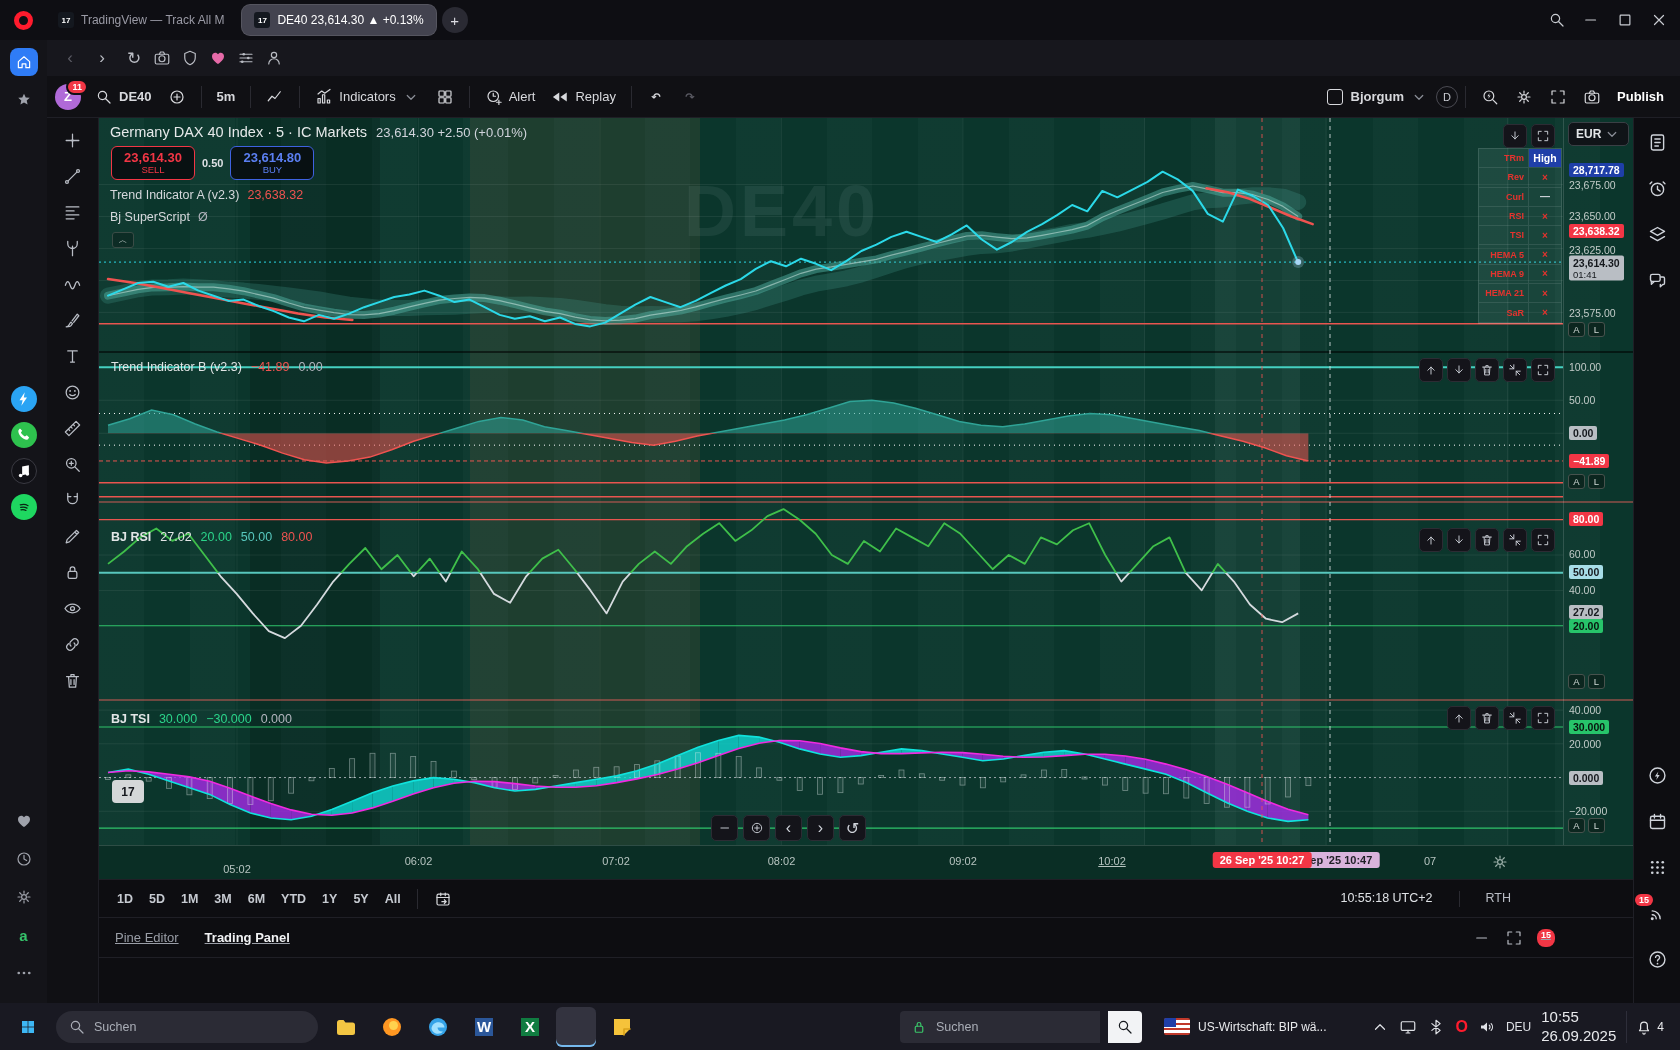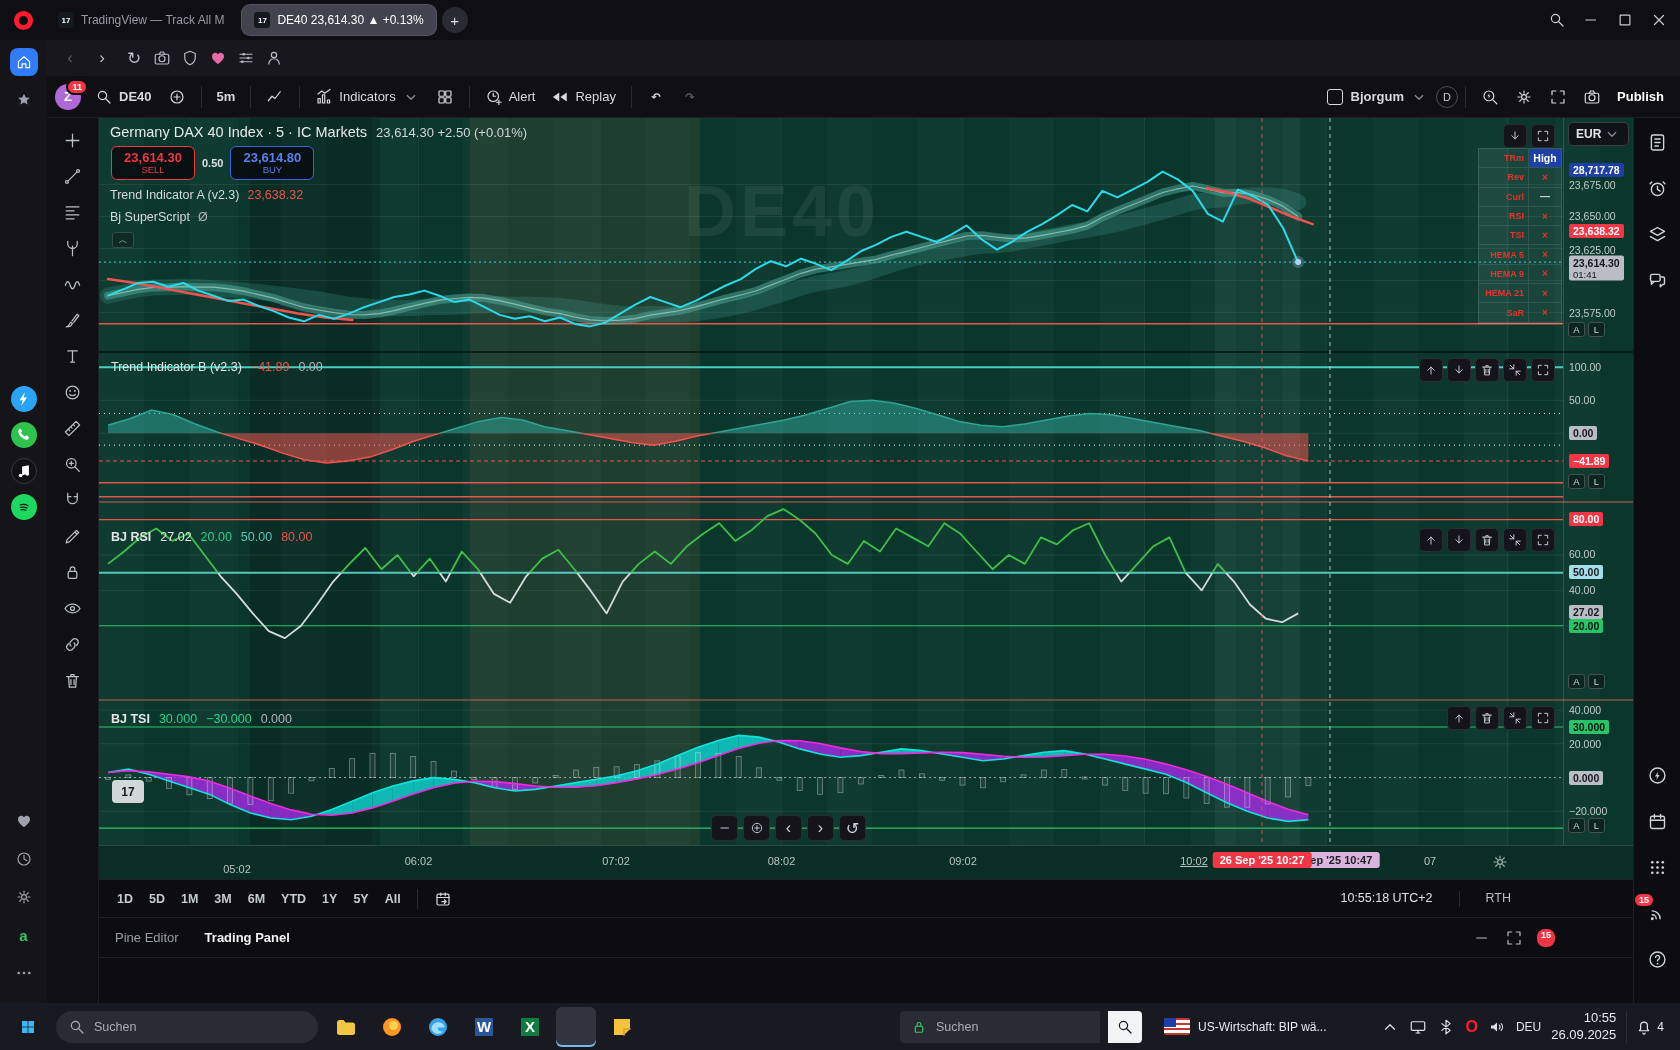"10:02" div.ta-label { left: 1095px -> 1013px }
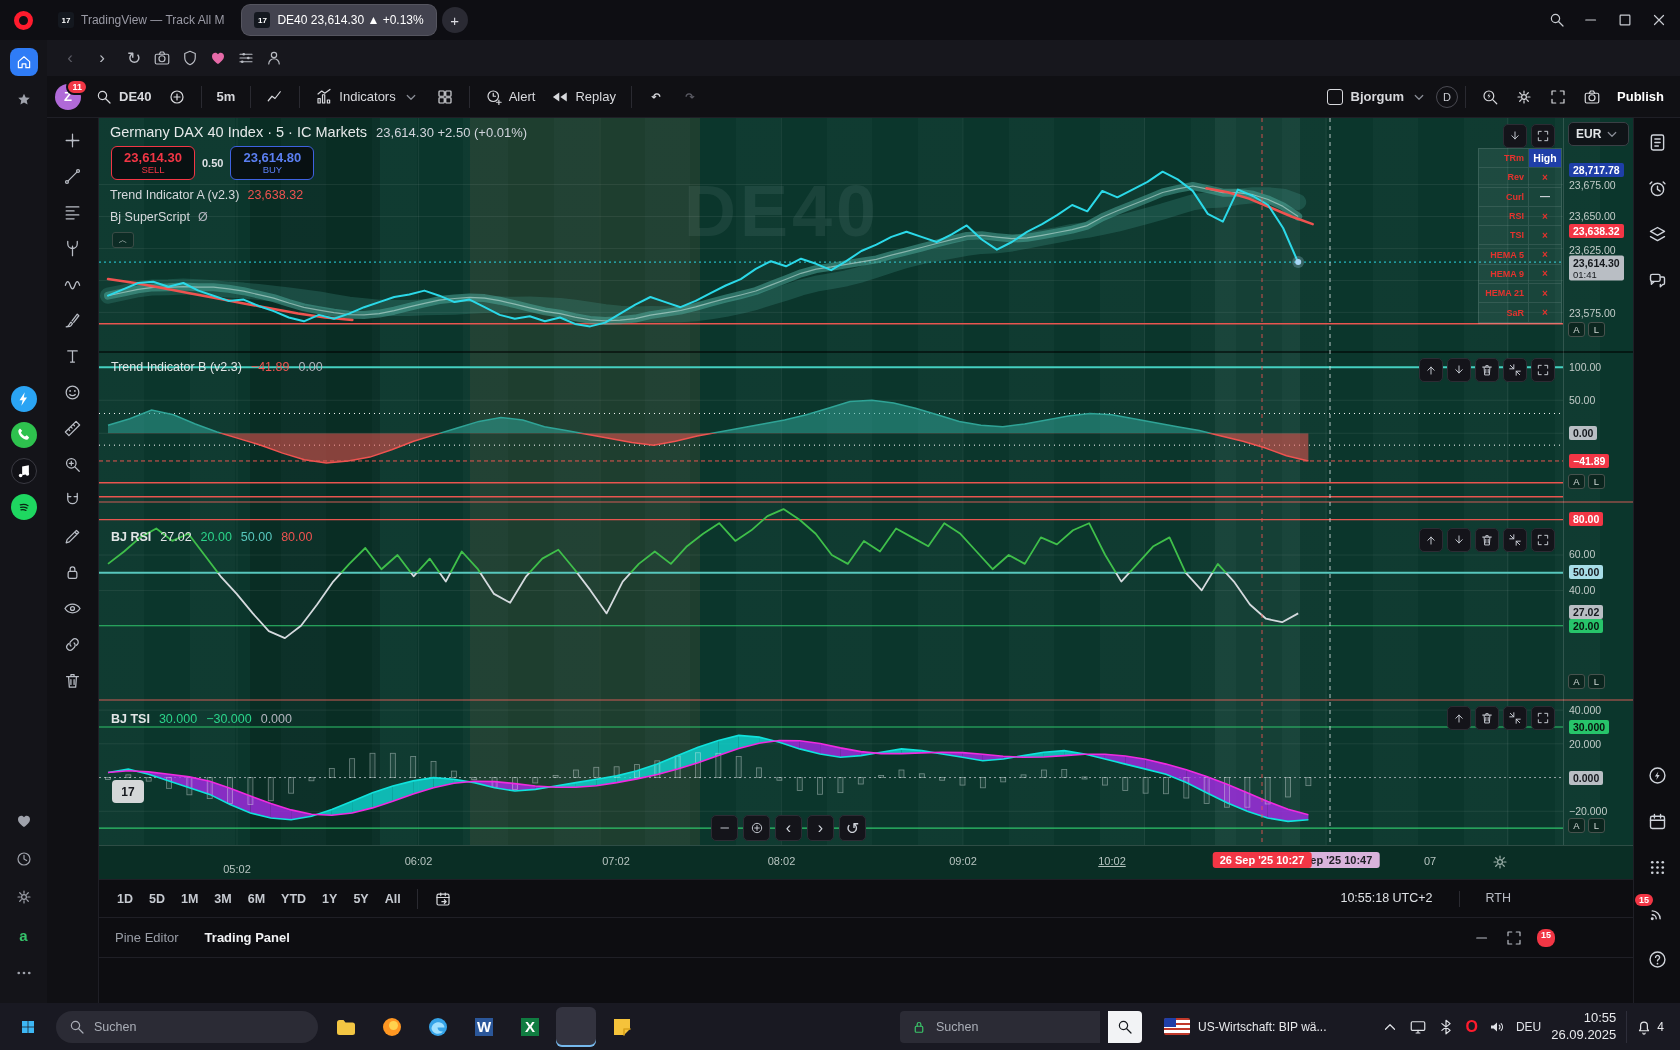"Pine Editor" #tabsrow { text-decoration: none -> underline }
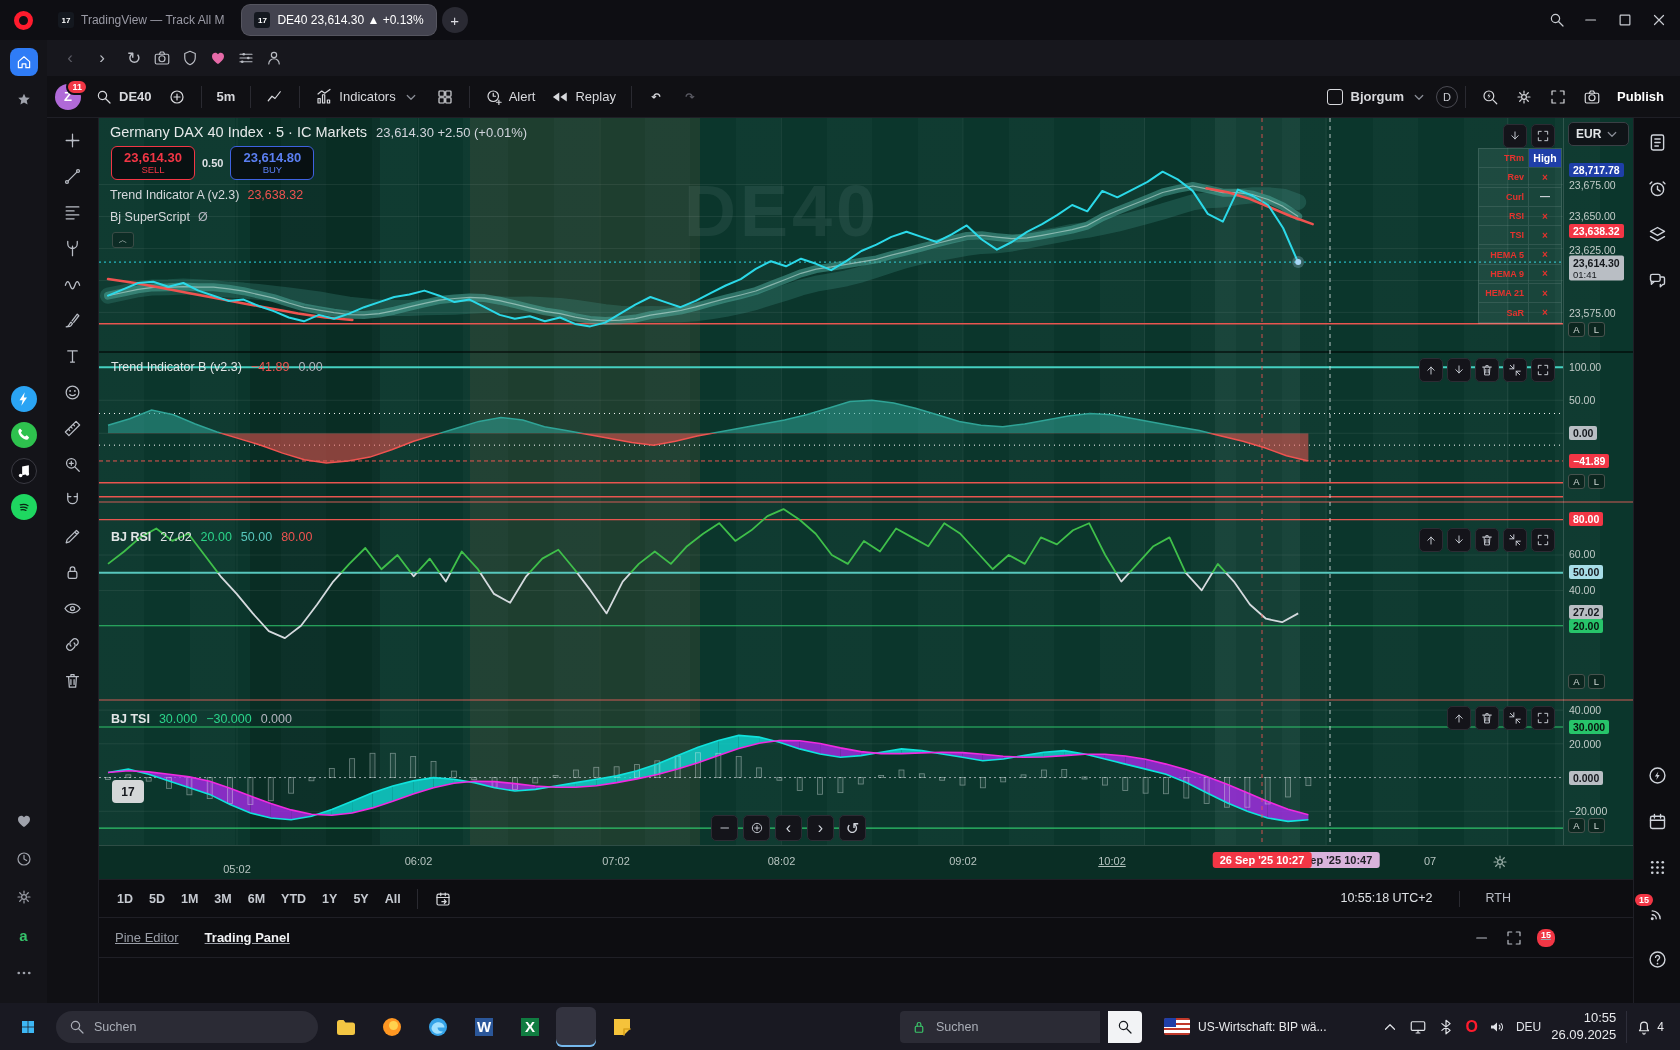"10:55" #tb-clock { font-size: 13px -> 15px; text-align: right -> none }
